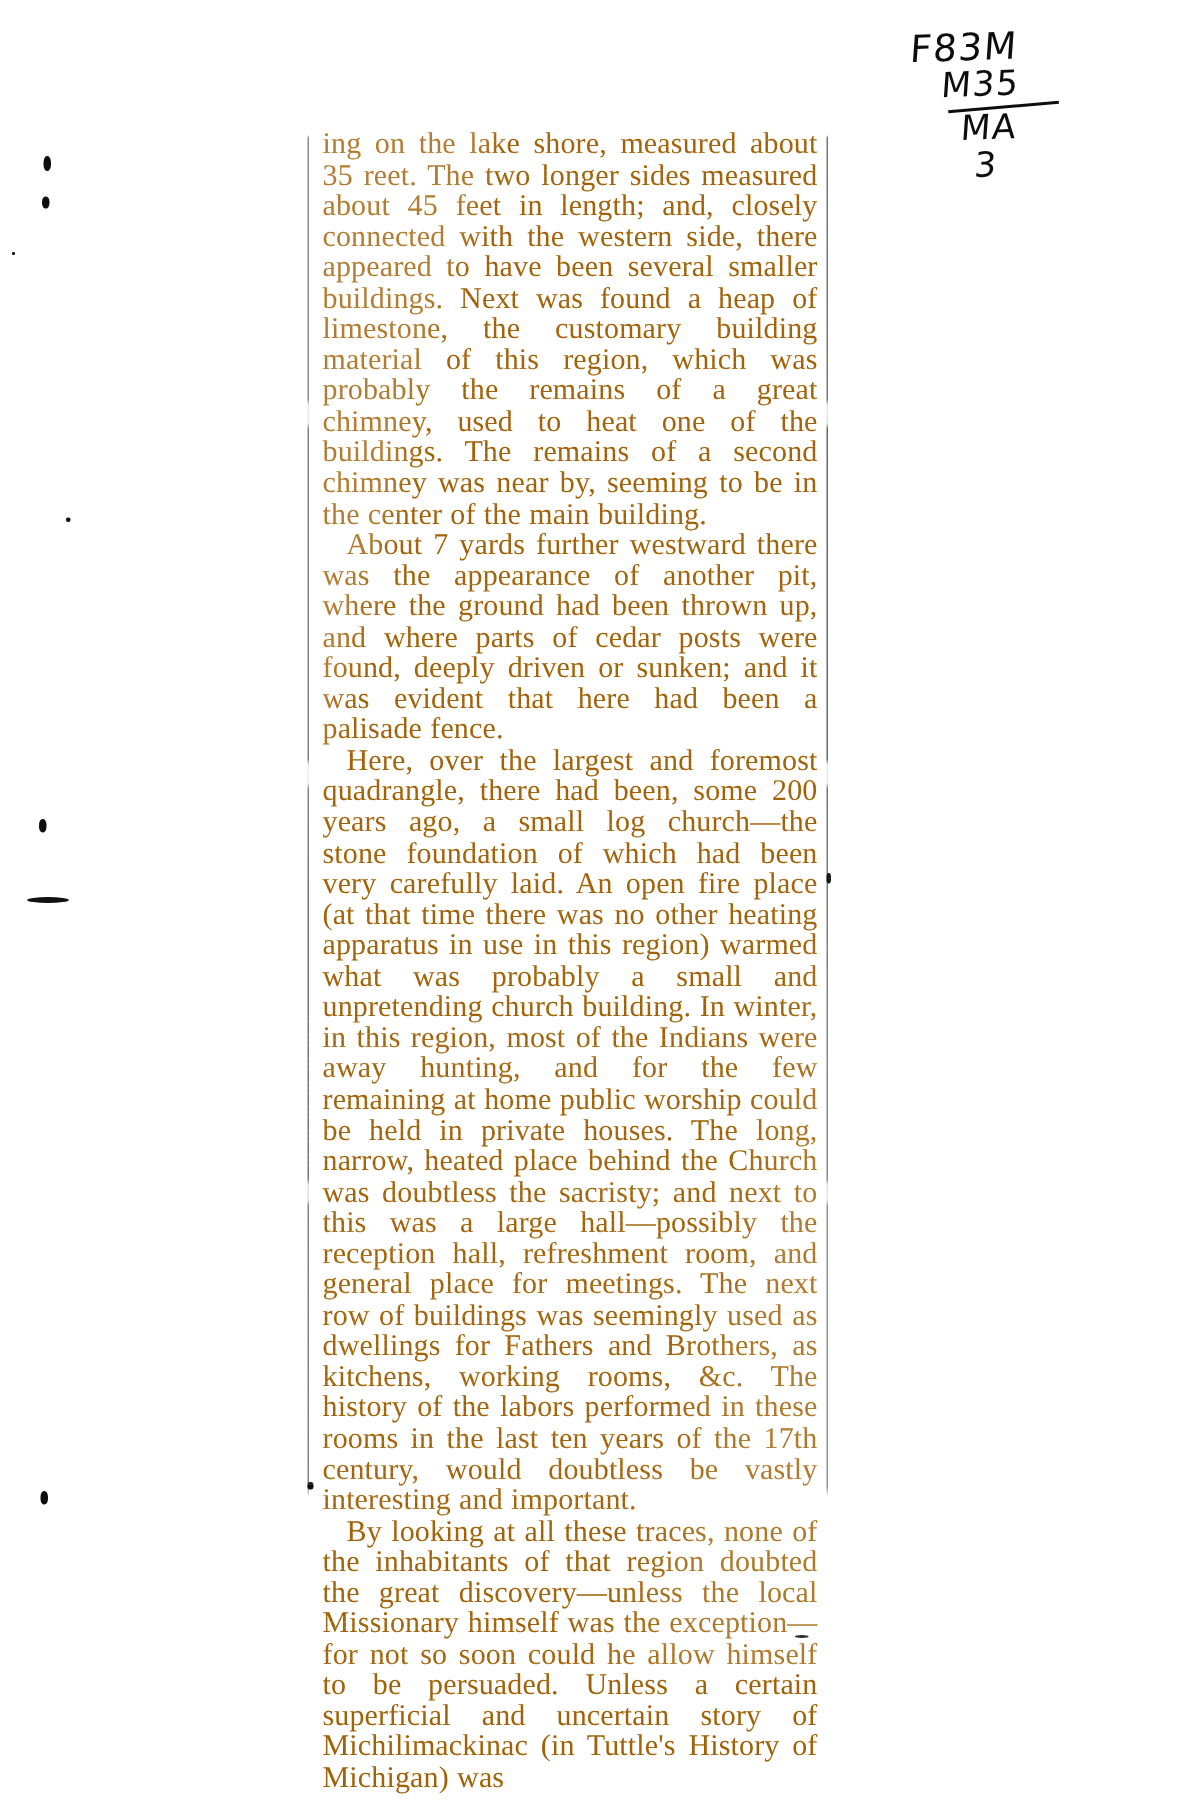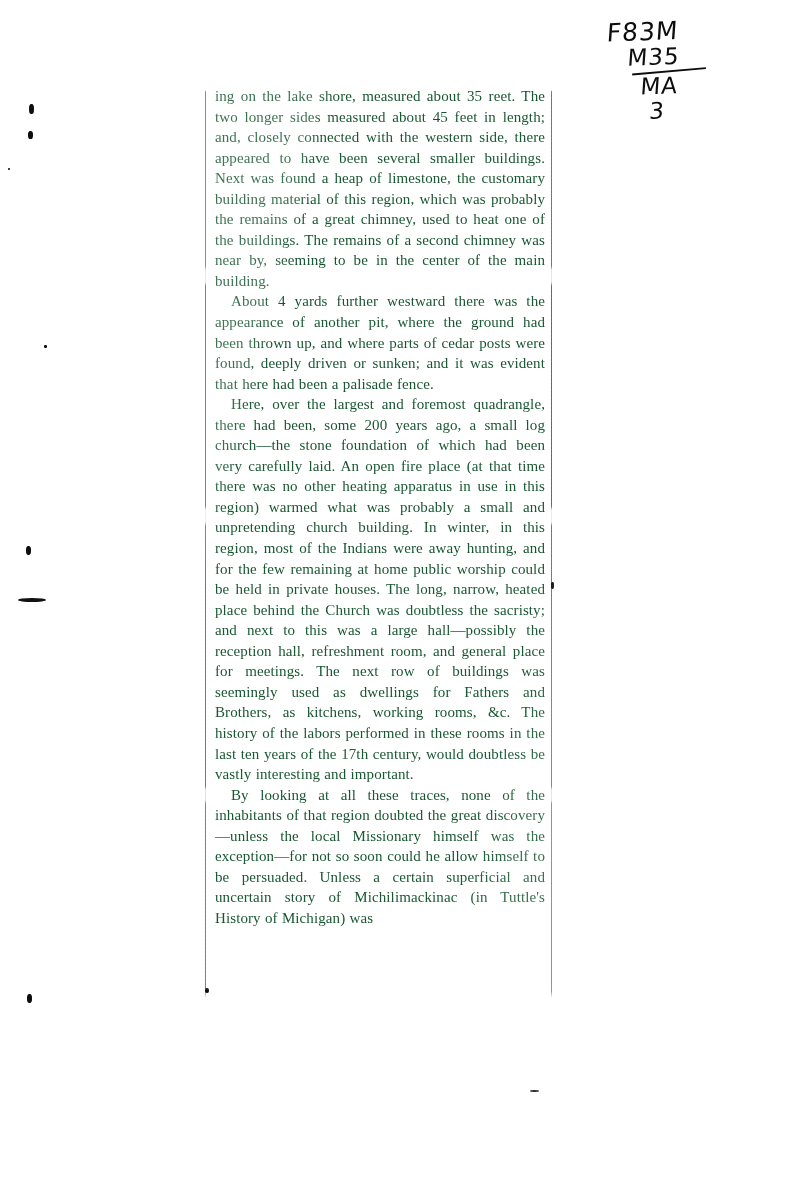"ing on the lake shore," .article-text { color: #14532d -> #a16207; font-size: 15px -> 20px }
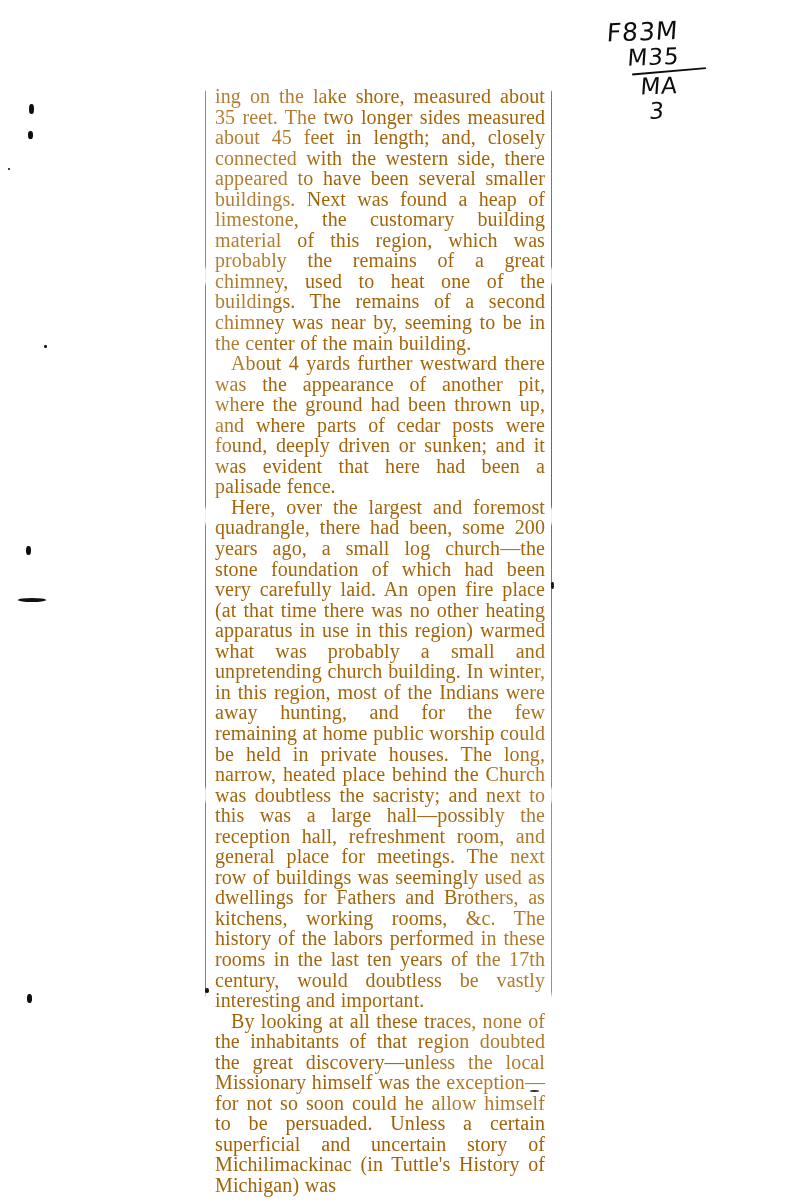"About 4 yards further westward" p.indent { text: 4 -> 7 }
